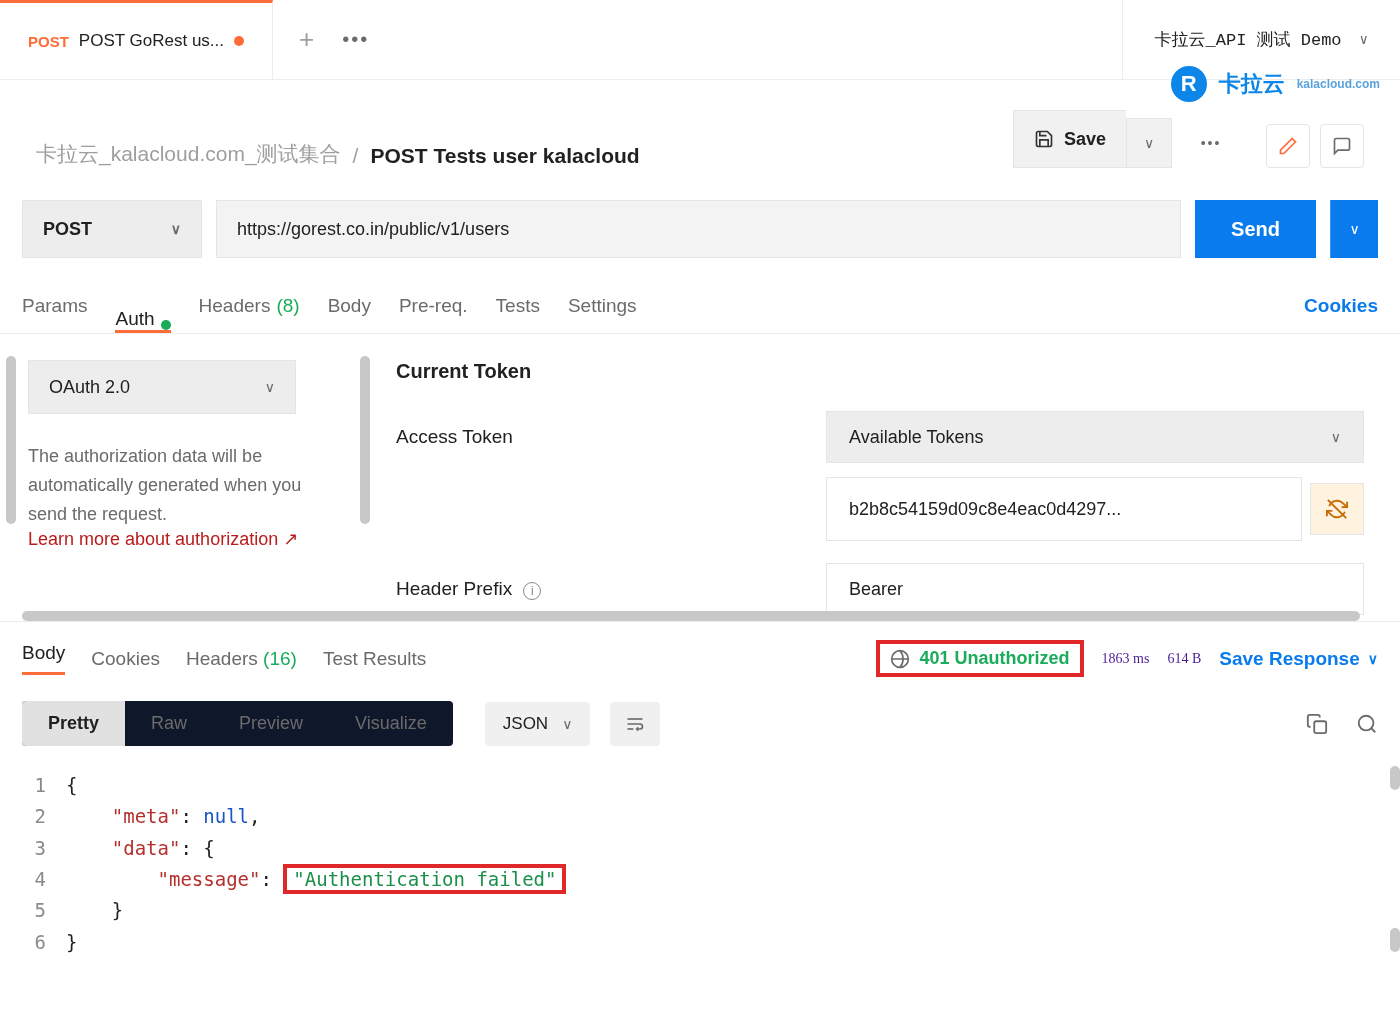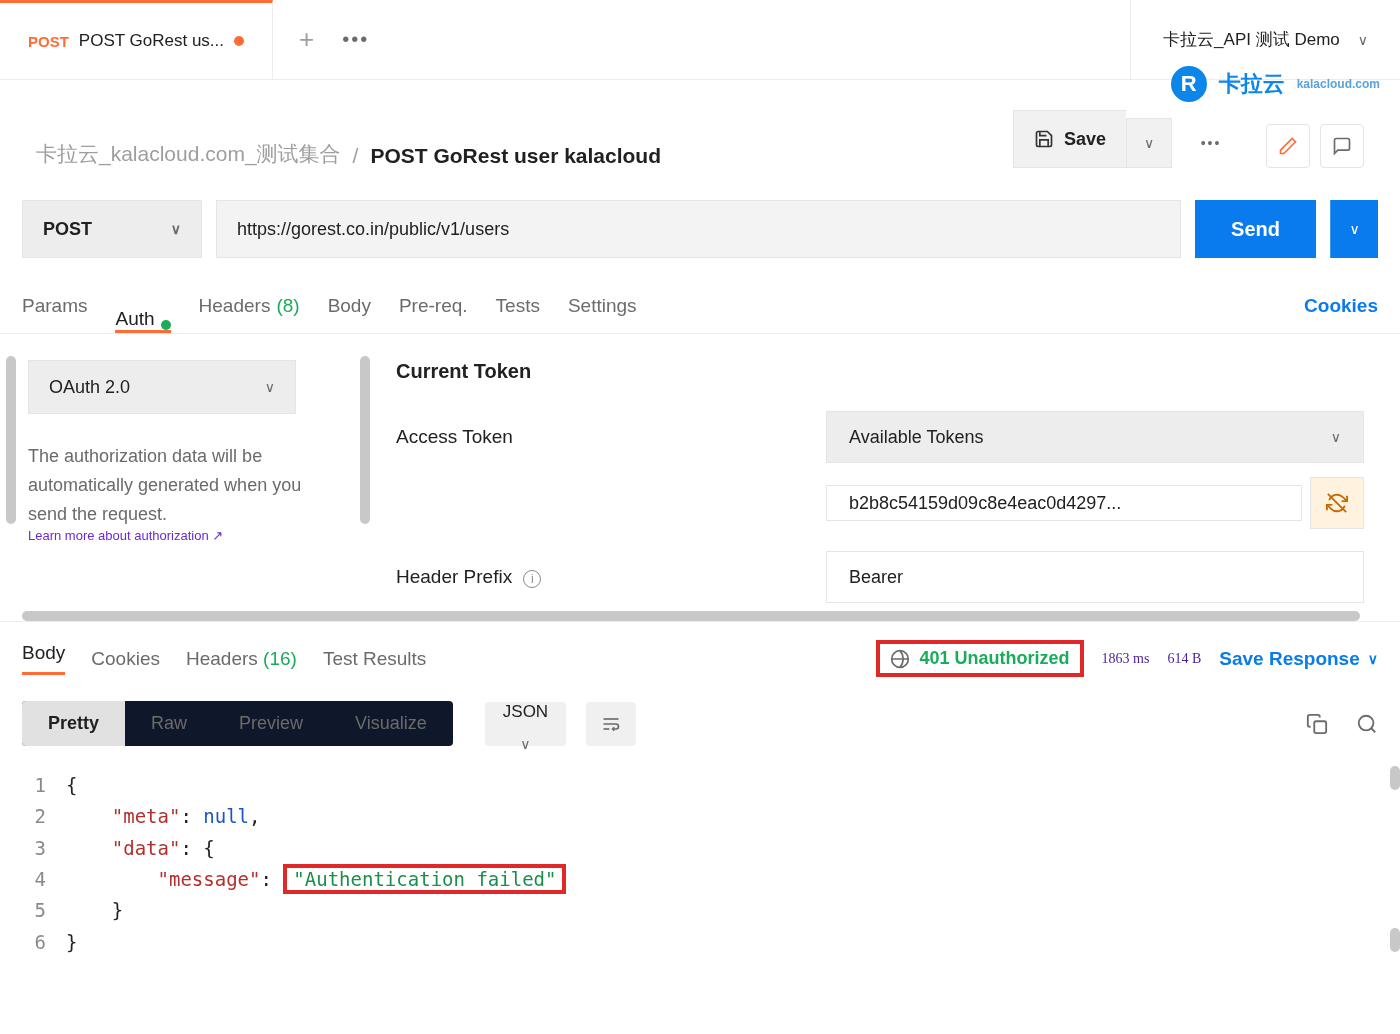"卡拉云_API 测试 Demo" .env-pick { font-family: none -> Liberation Mono, monospace }
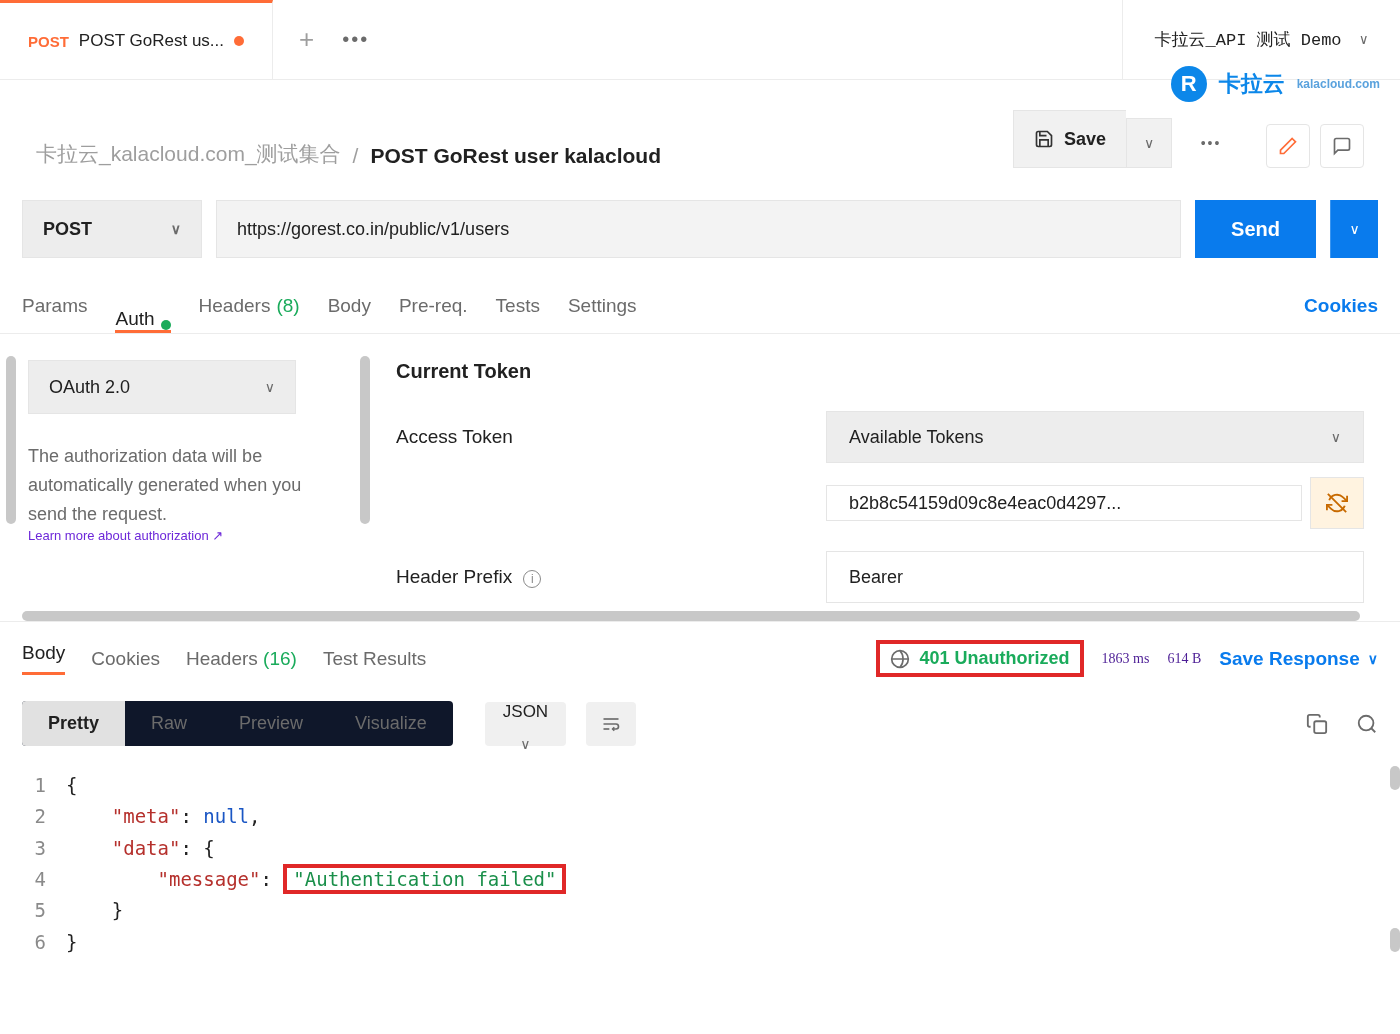"POST GoRest user kalacloud" span.crumb-req { text: GoRest -> Tests }
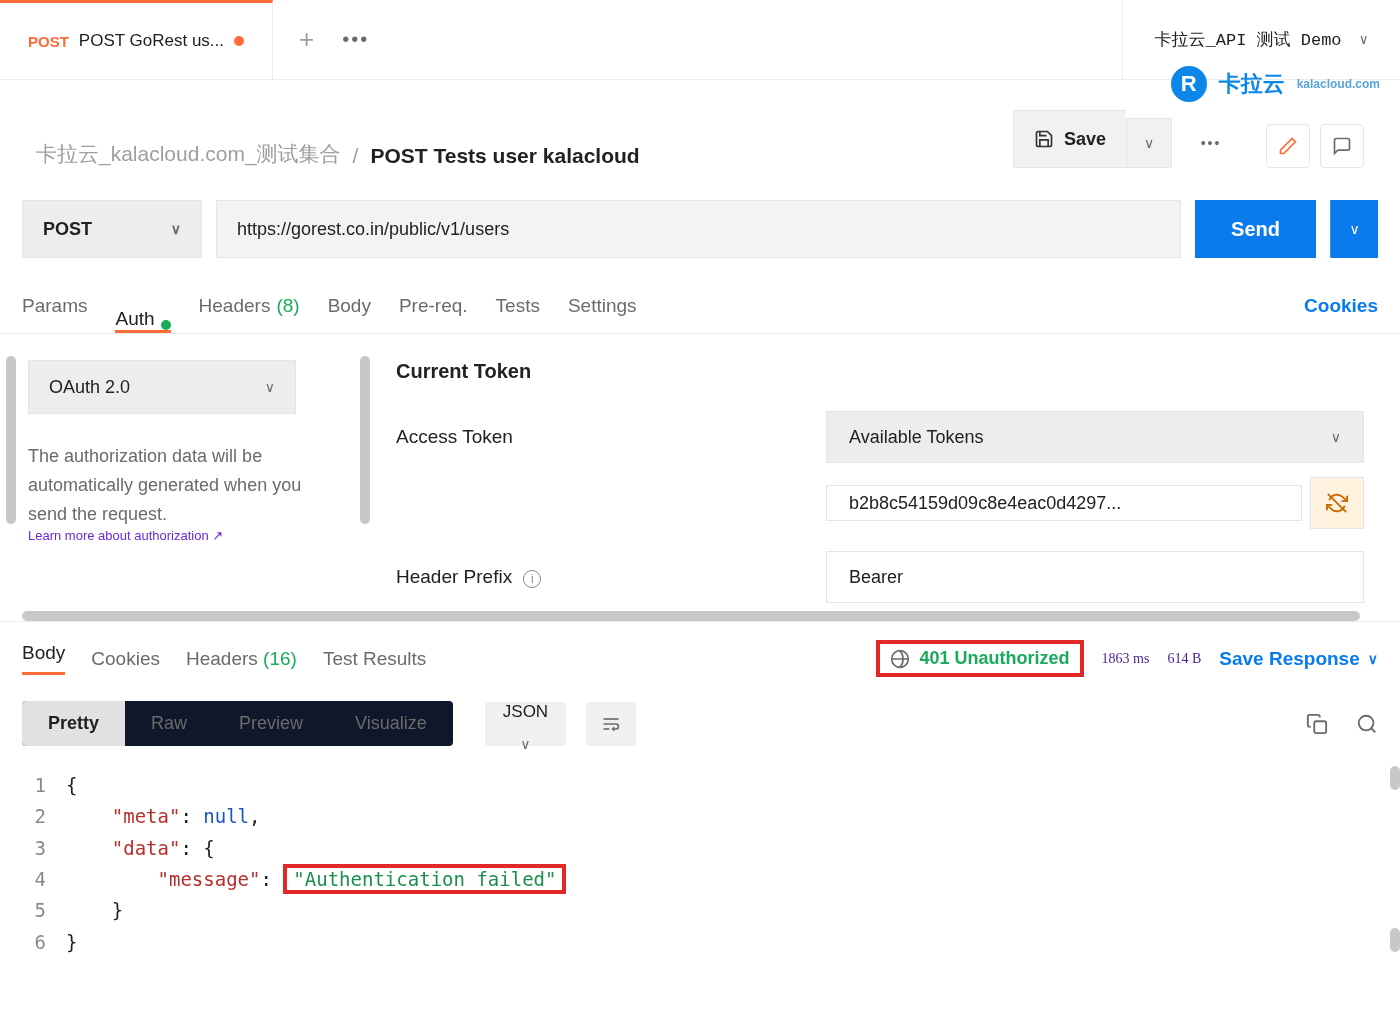"b2b8c54159d09c8e4eac0d4297..." .token-input { height: 36px -> 64px }
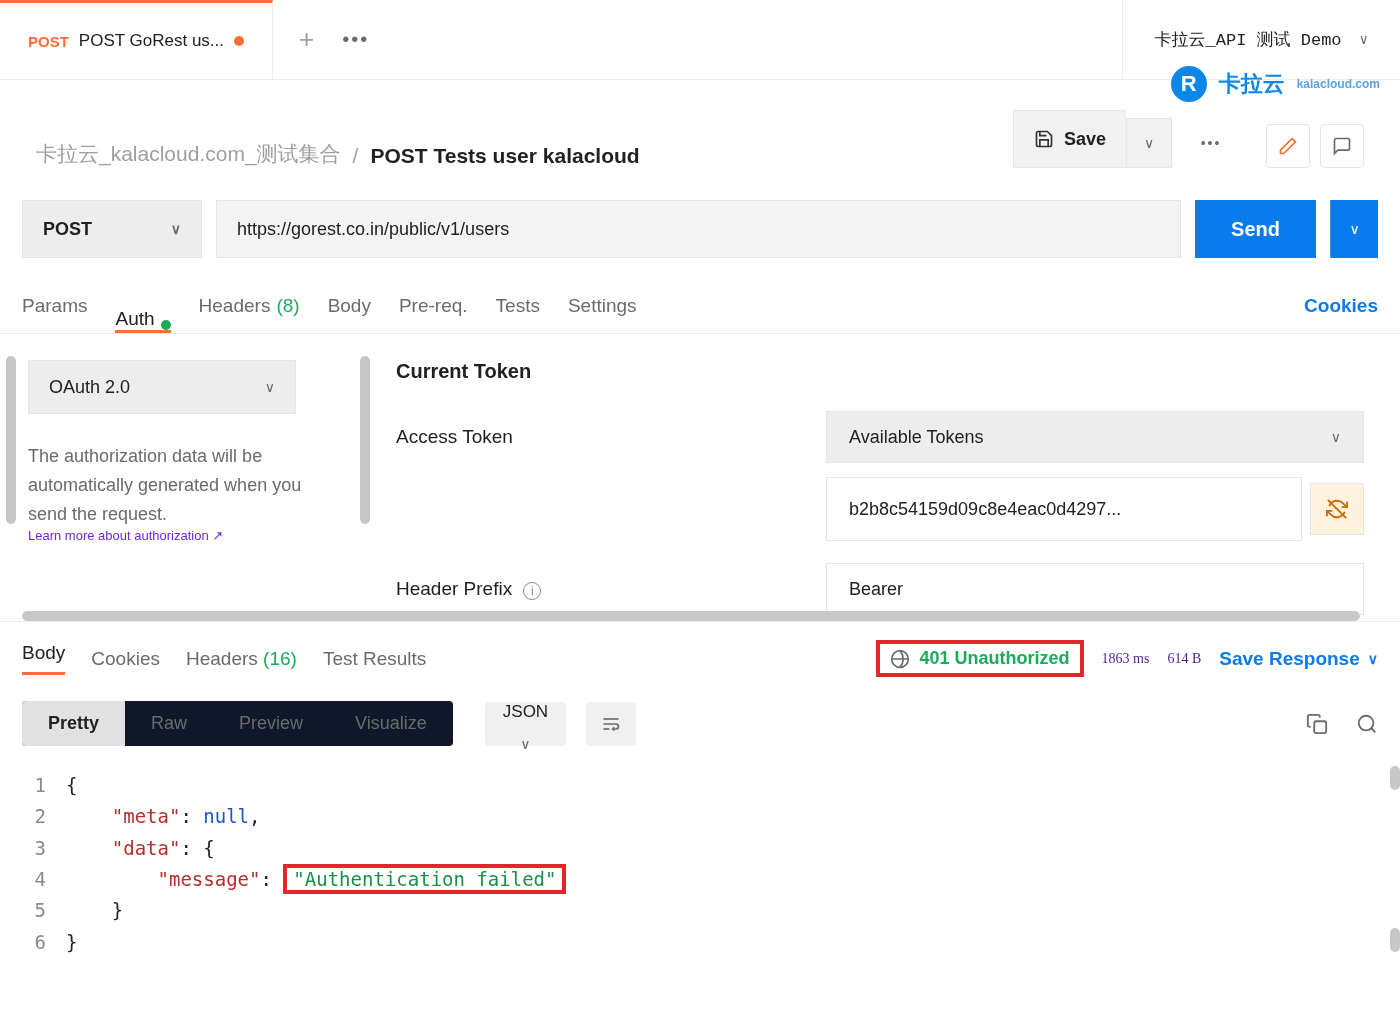"Learn more about authorization ↗" .auth-link { color: #6d28d9 -> #b91c1c; font-size: 13px -> 18px }
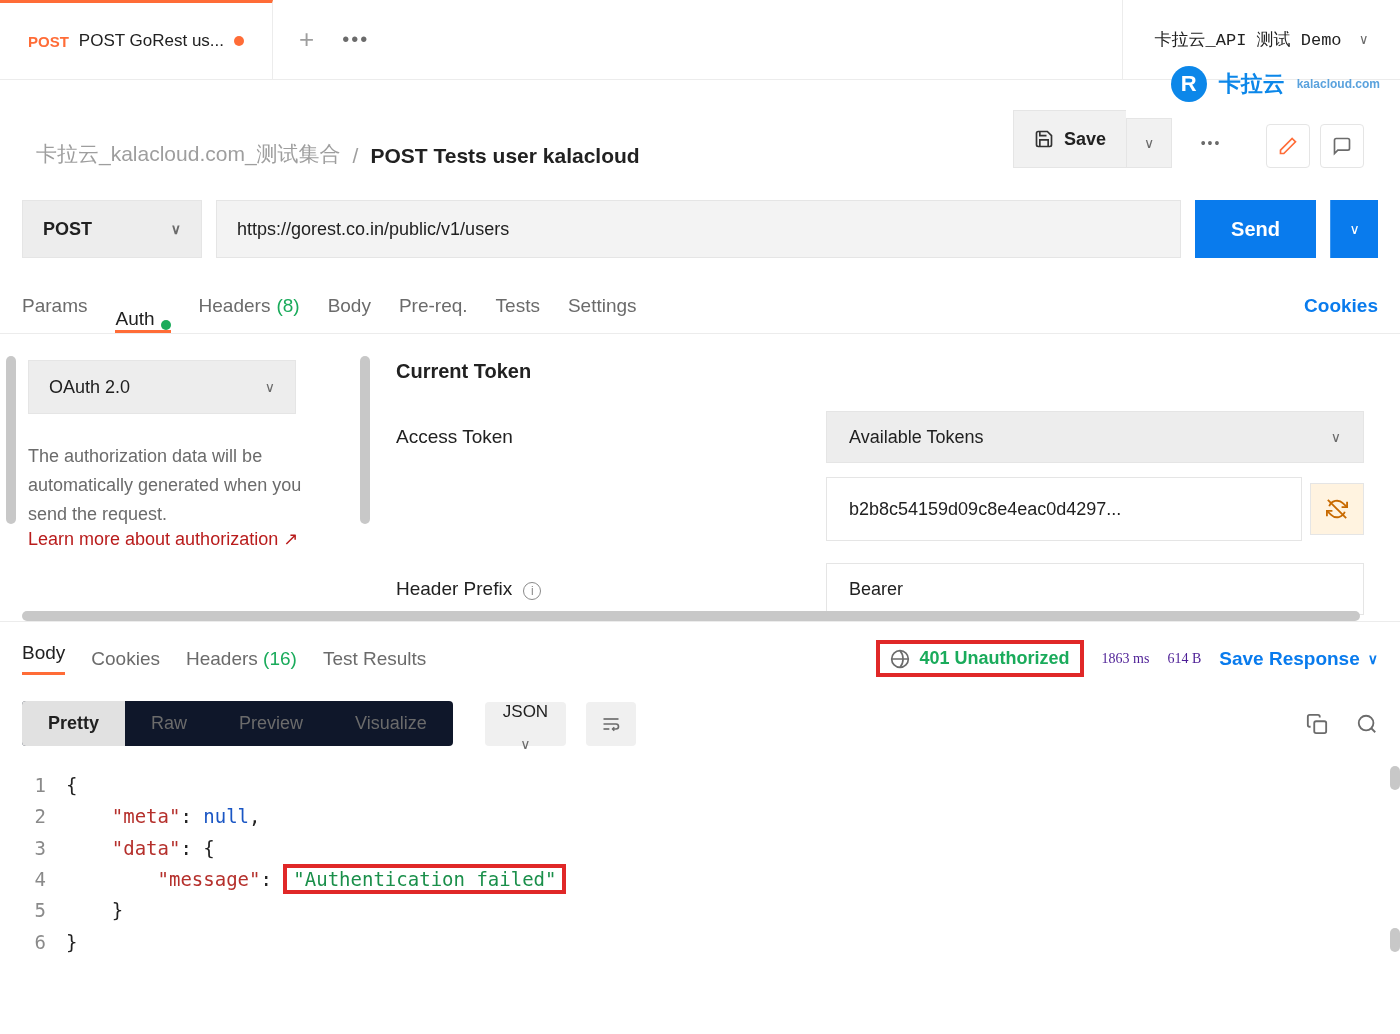"JSON" .fmt-sel { flex-direction: column -> none }
